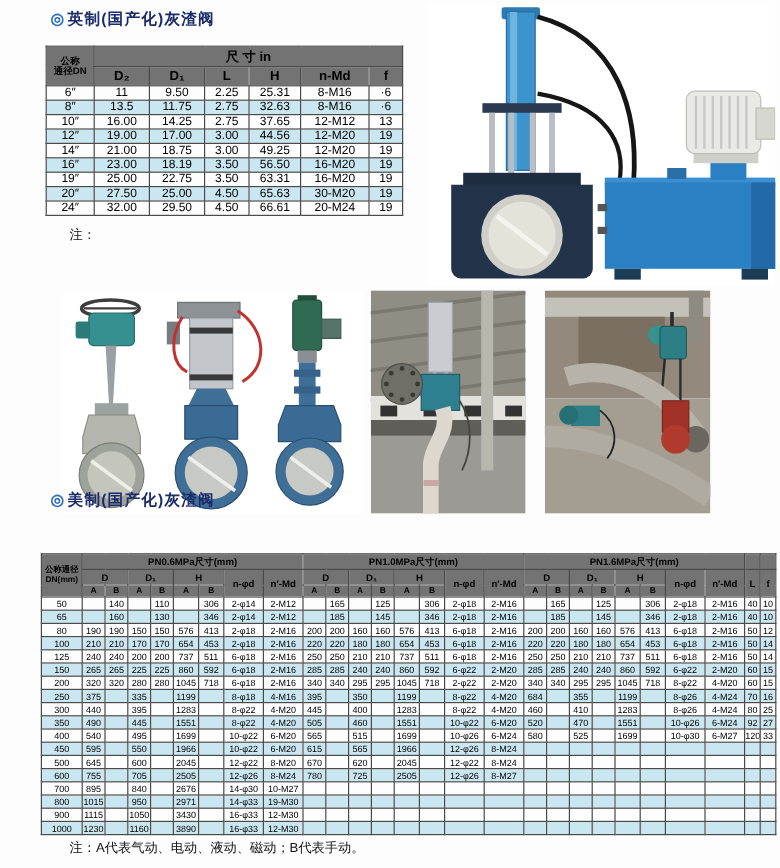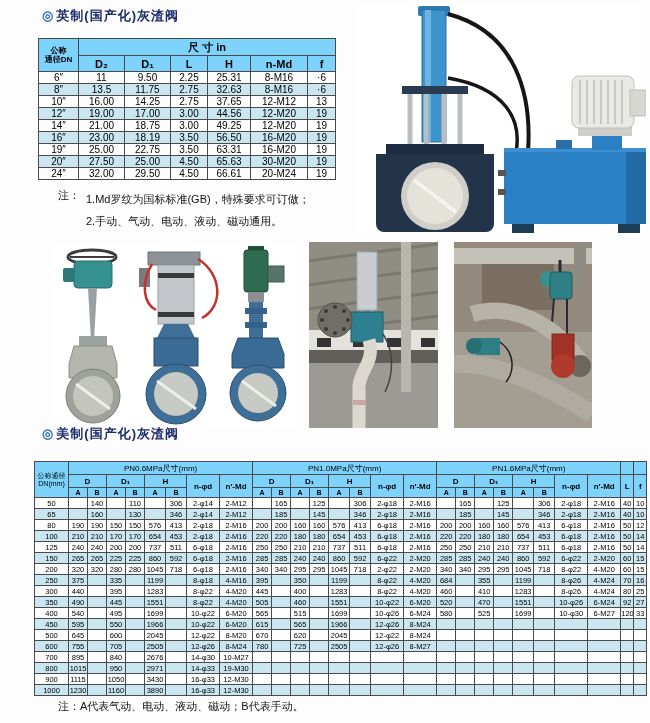"公称" th { background: #7dd3fc -> #737373 }
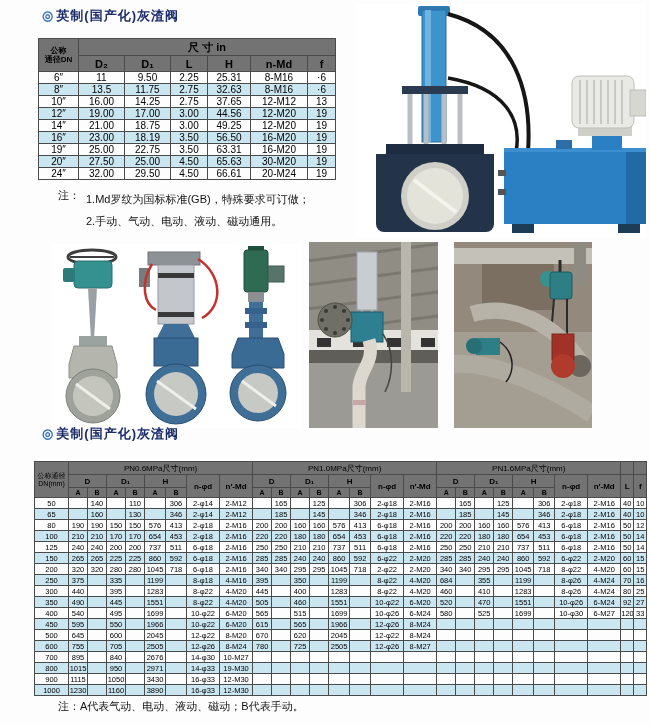"1.Md罗纹为国标标准(GB)，特殊要求可订做；" div.note-lines { html: <div> <div>1.Md罗纹为国标标准(GB)，特殊要求可订做；</div> <div>2.手动、气动、电动、液动、磁动通用。</div> </div> -> none }
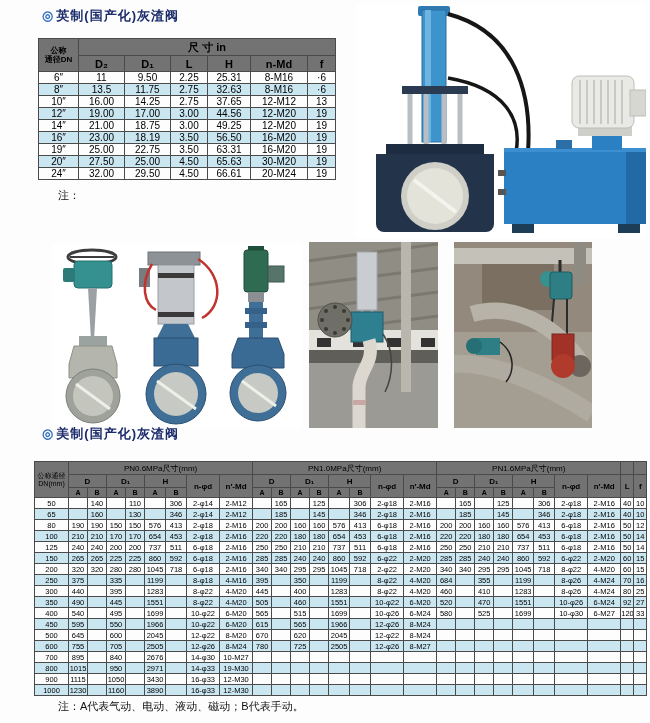"◎ 美制(国产化)灰渣阀" #american-title { top: 425px -> 408px }
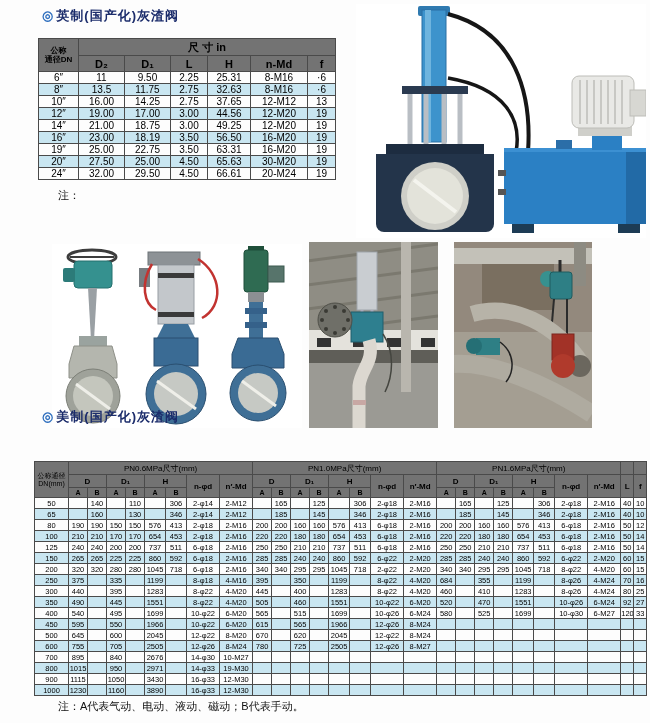"PN0.6MPa尺寸(mm)" #american-table thead tr.h1 th { font-weight: normal -> bold }
